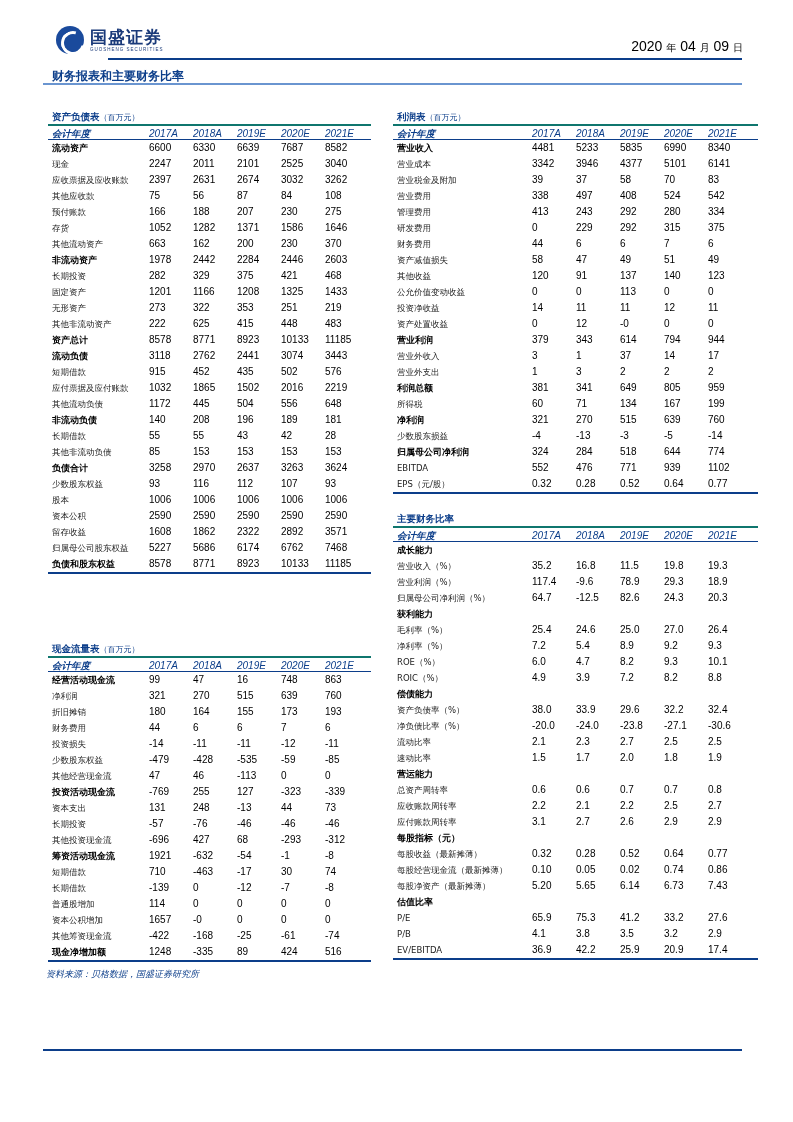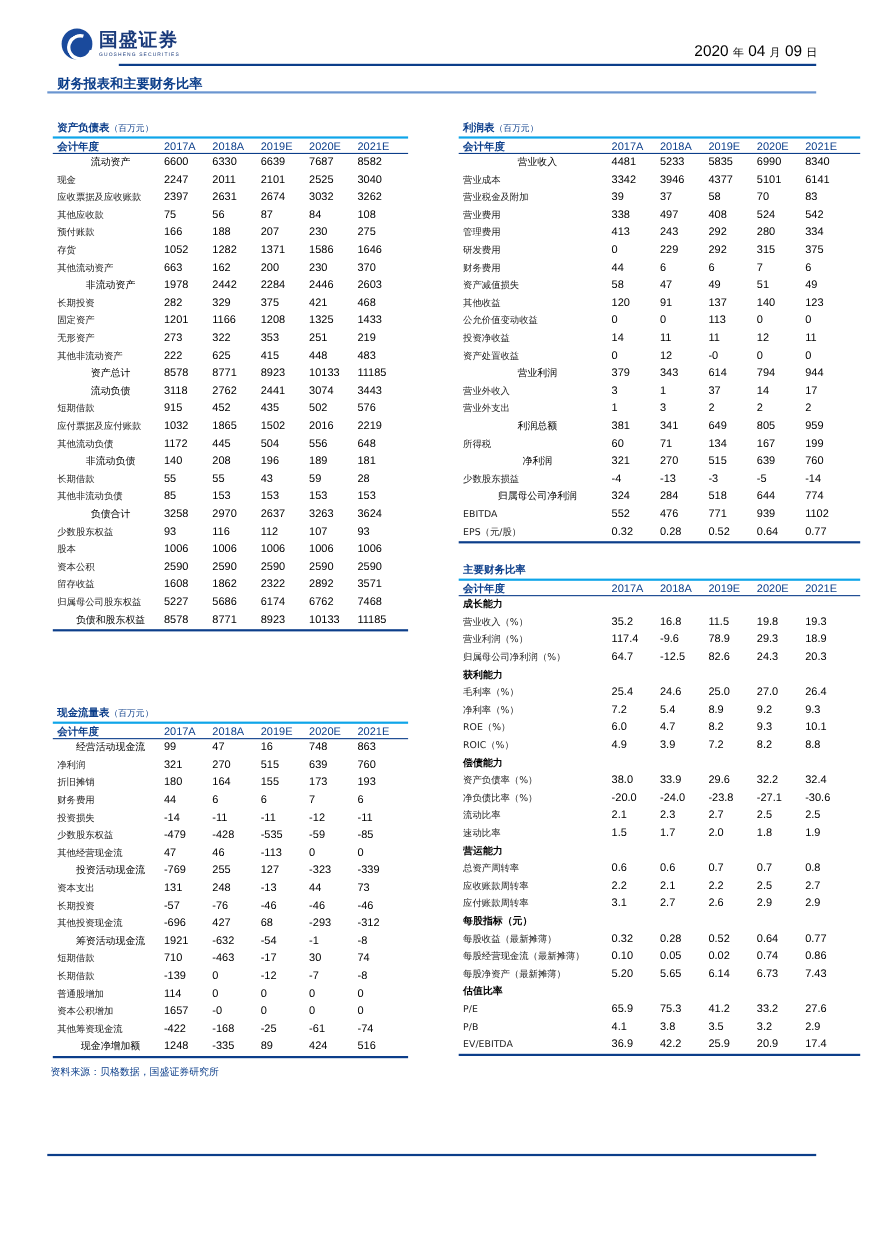"利润表（百万元）" .right { margin-left: 24px -> none }
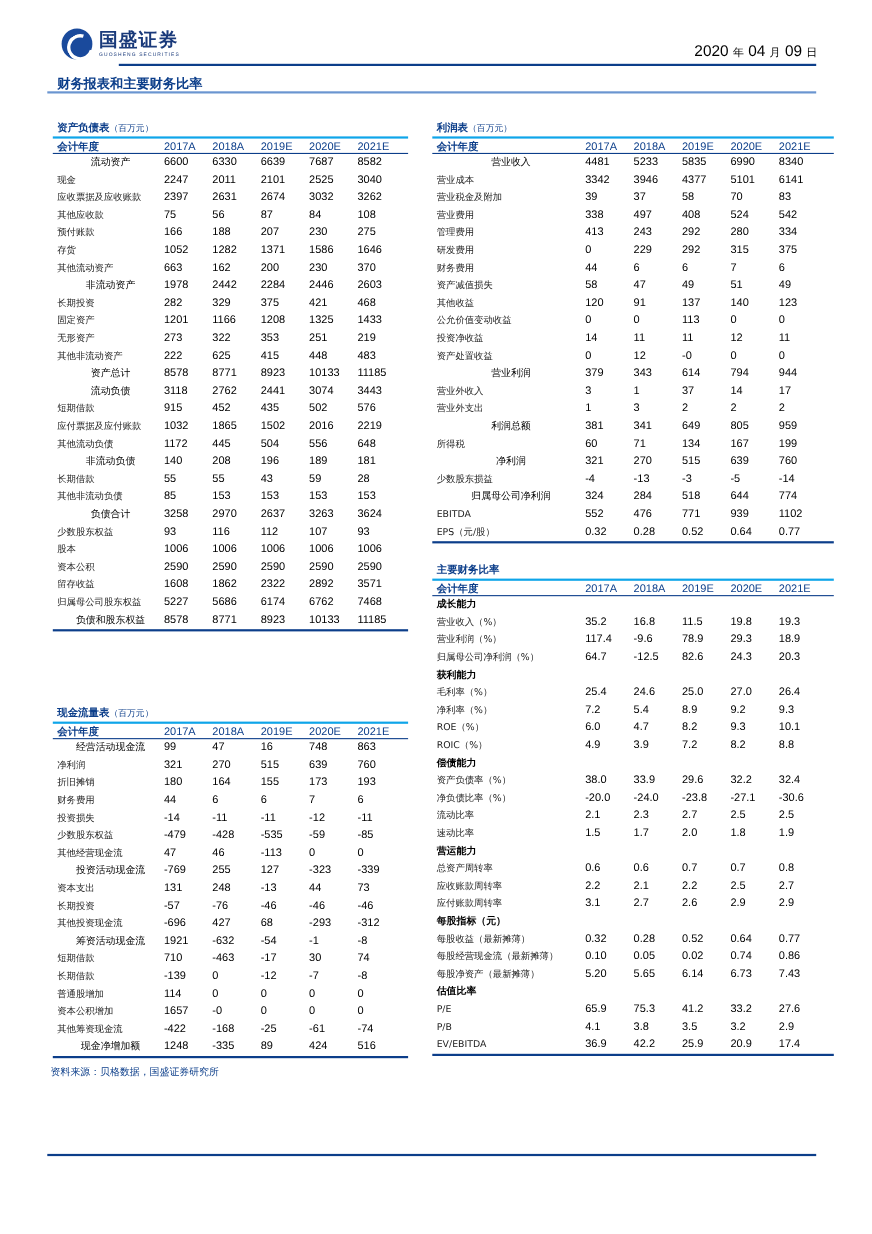"会计年度" .head-row { border-top: 2px solid #0ea5e9 -> 2px solid #0f766e; font-style: none -> italic }
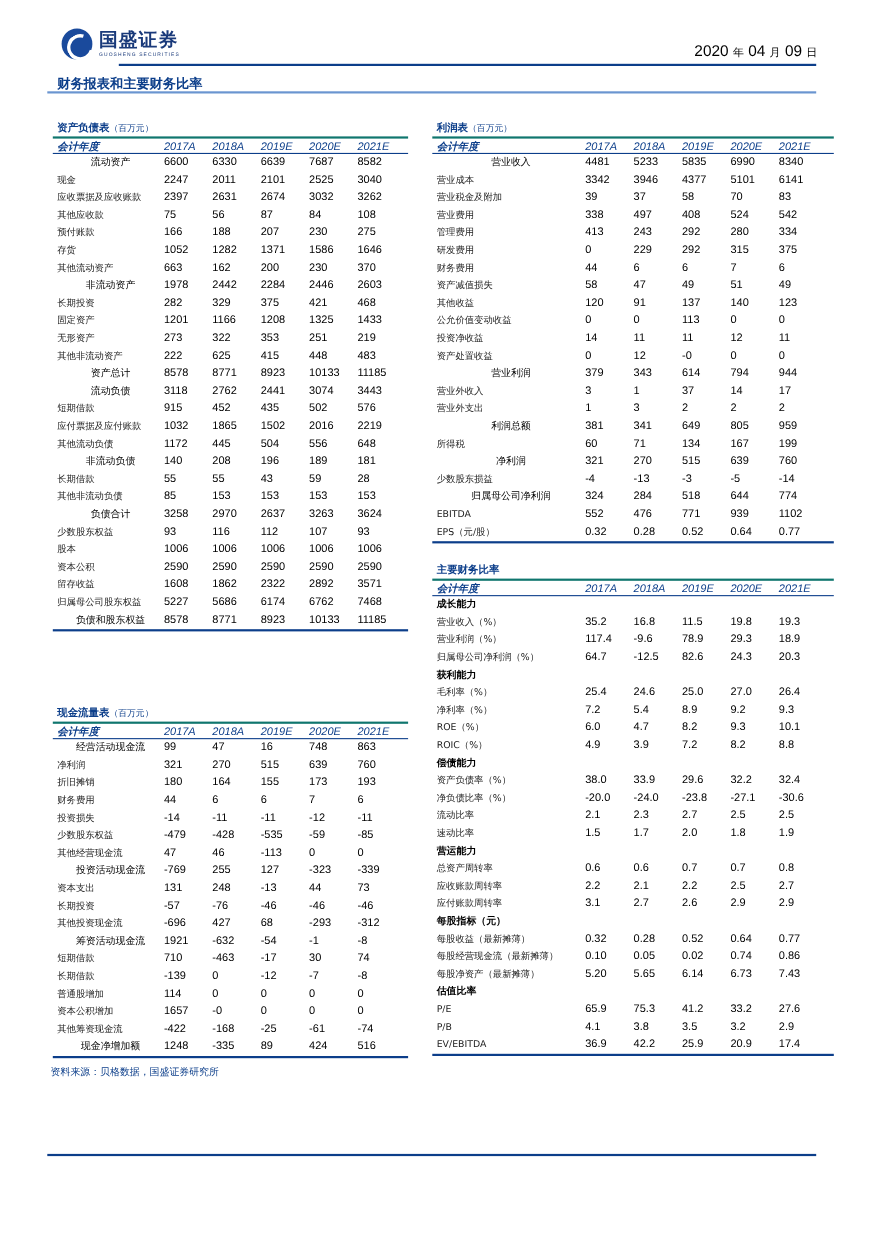"流动资产" .row.bold .lbl { font-weight: normal -> bold; text-align: center -> none }
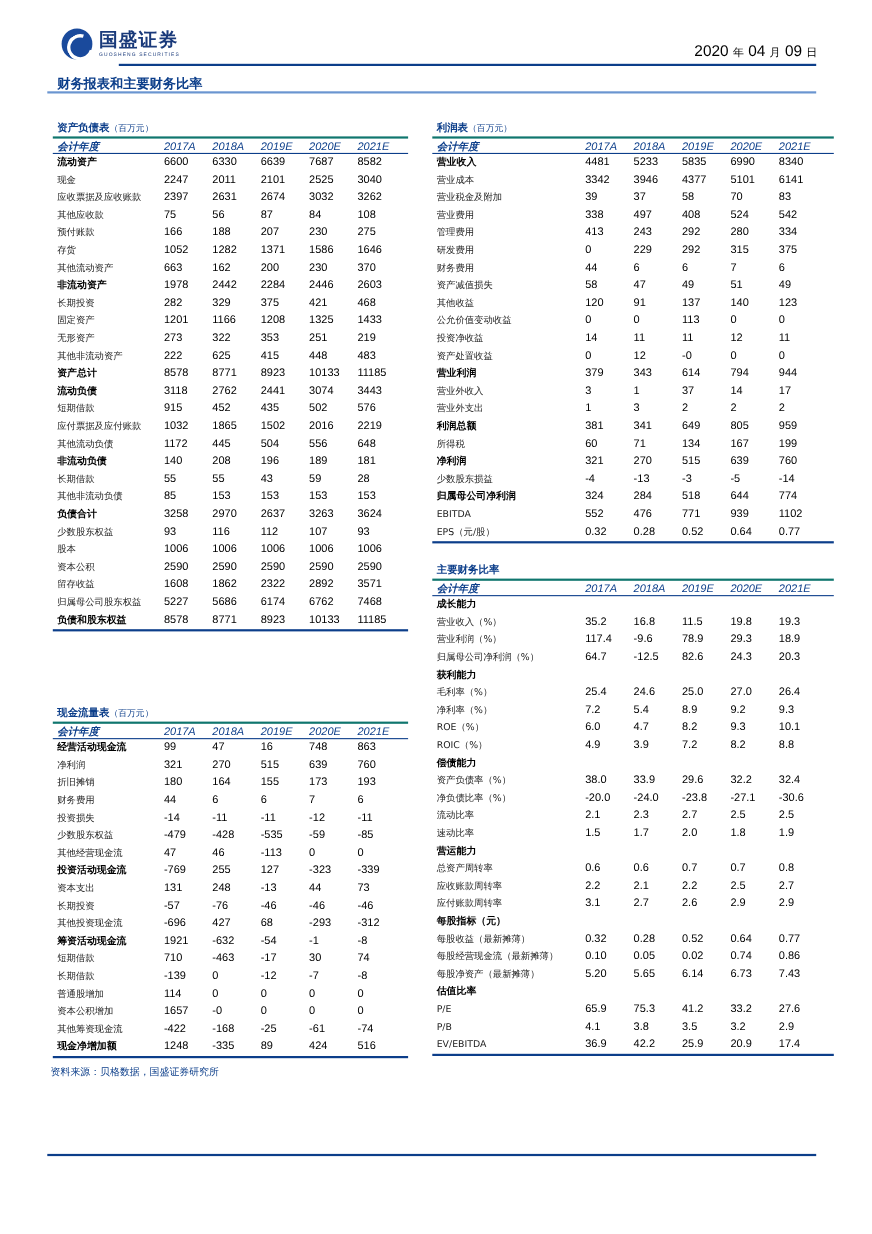"59" span.v { text: 59 -> 42 }
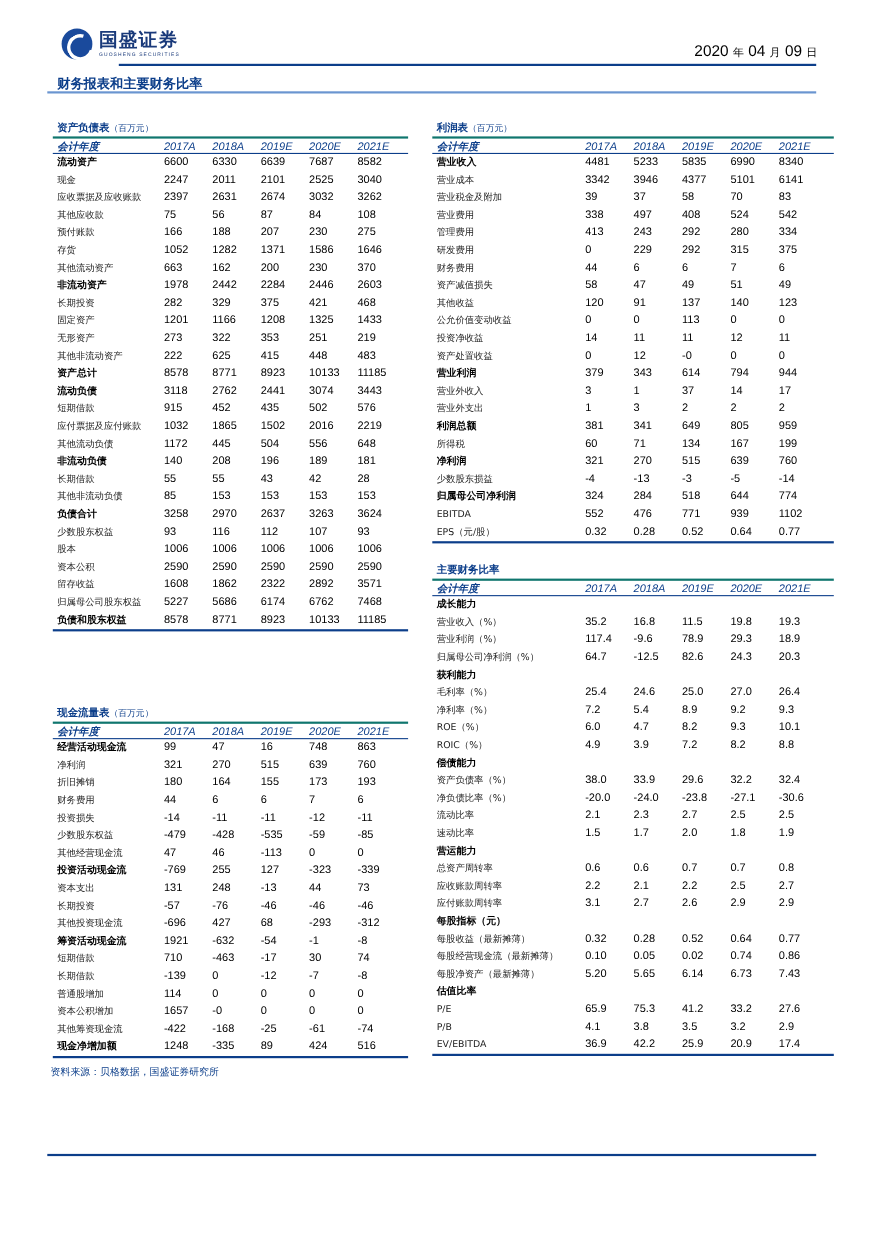"资料来源：贝格数据，国盛证券研究所" .source { font-style: none -> italic }
